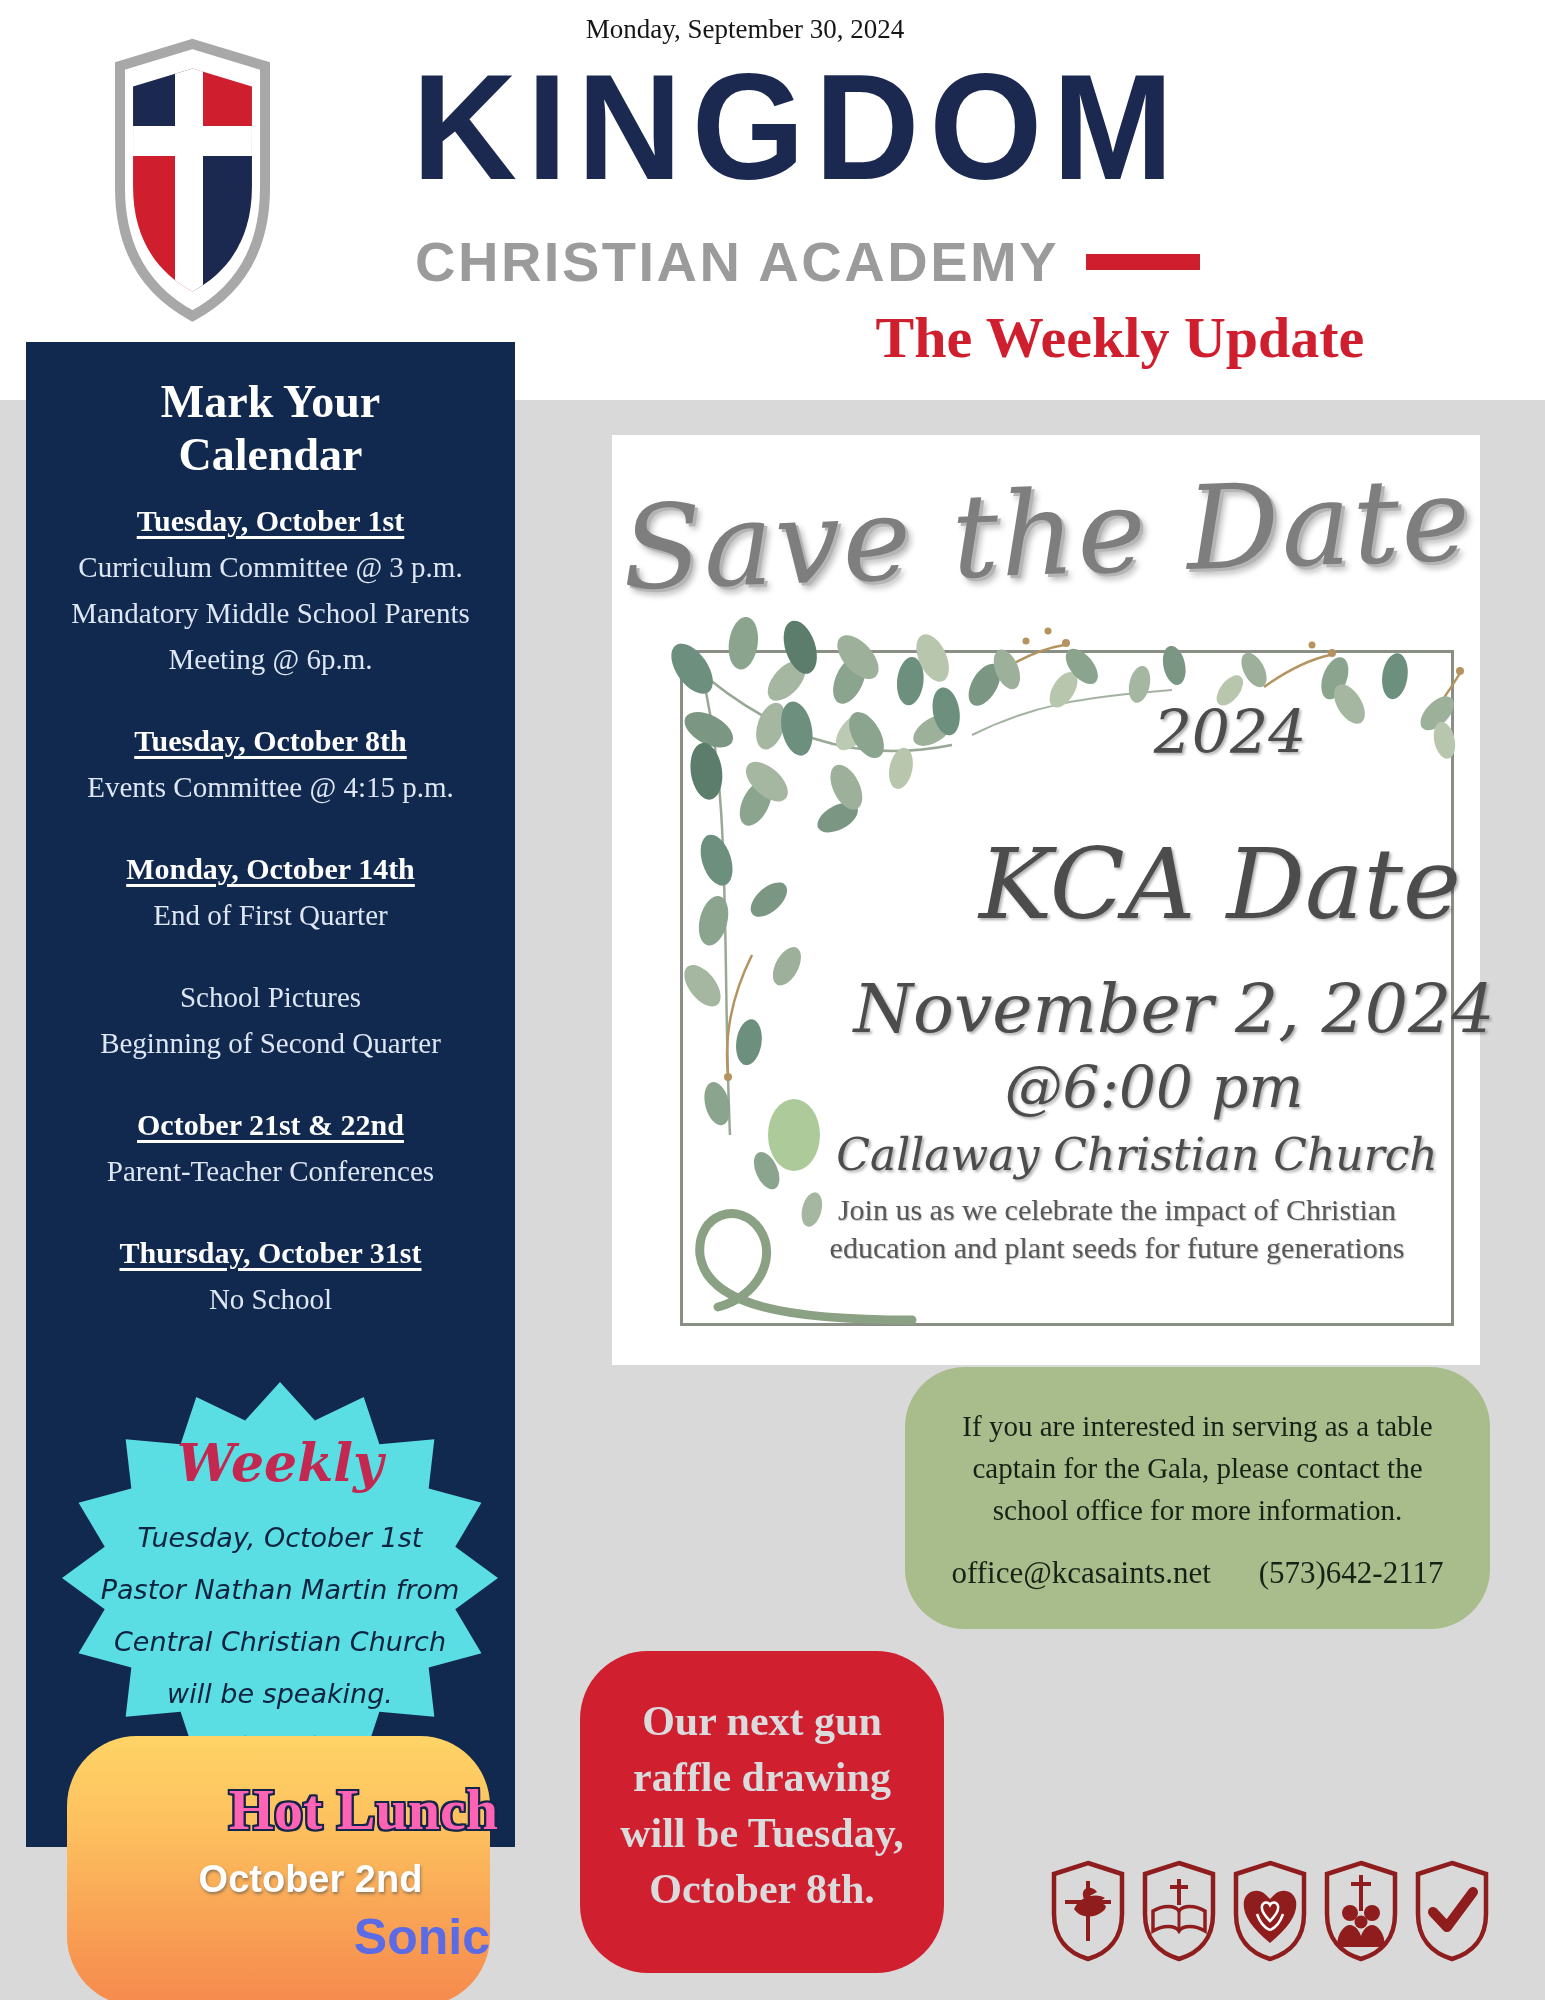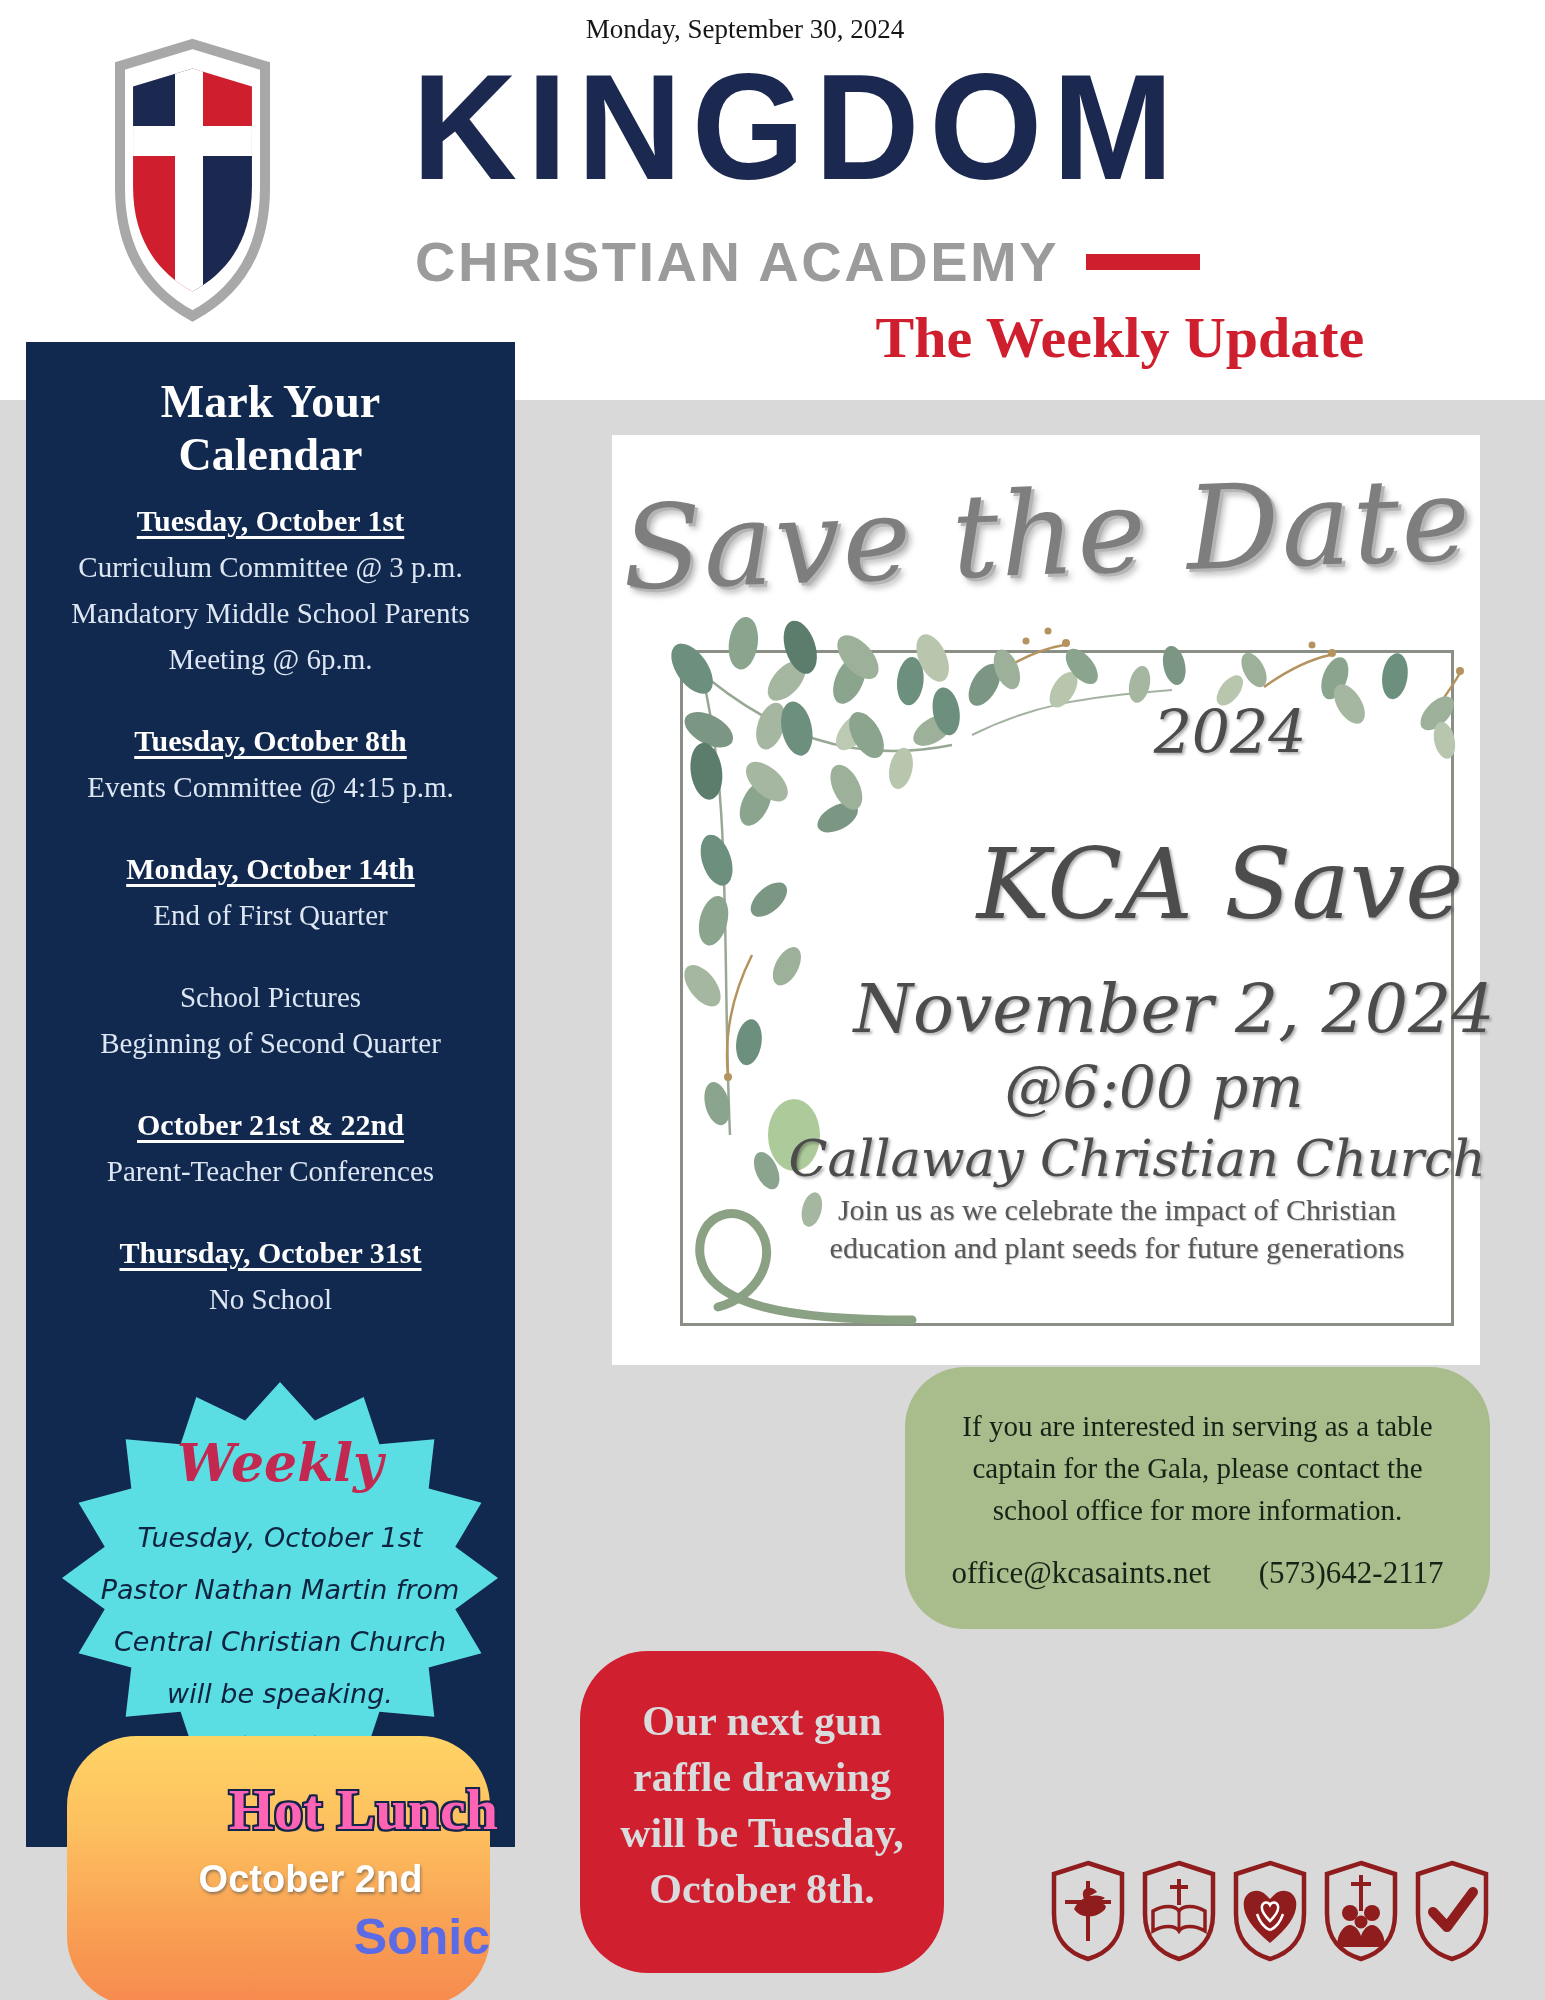"KCA Save" div.abs { text: Save -> Date }
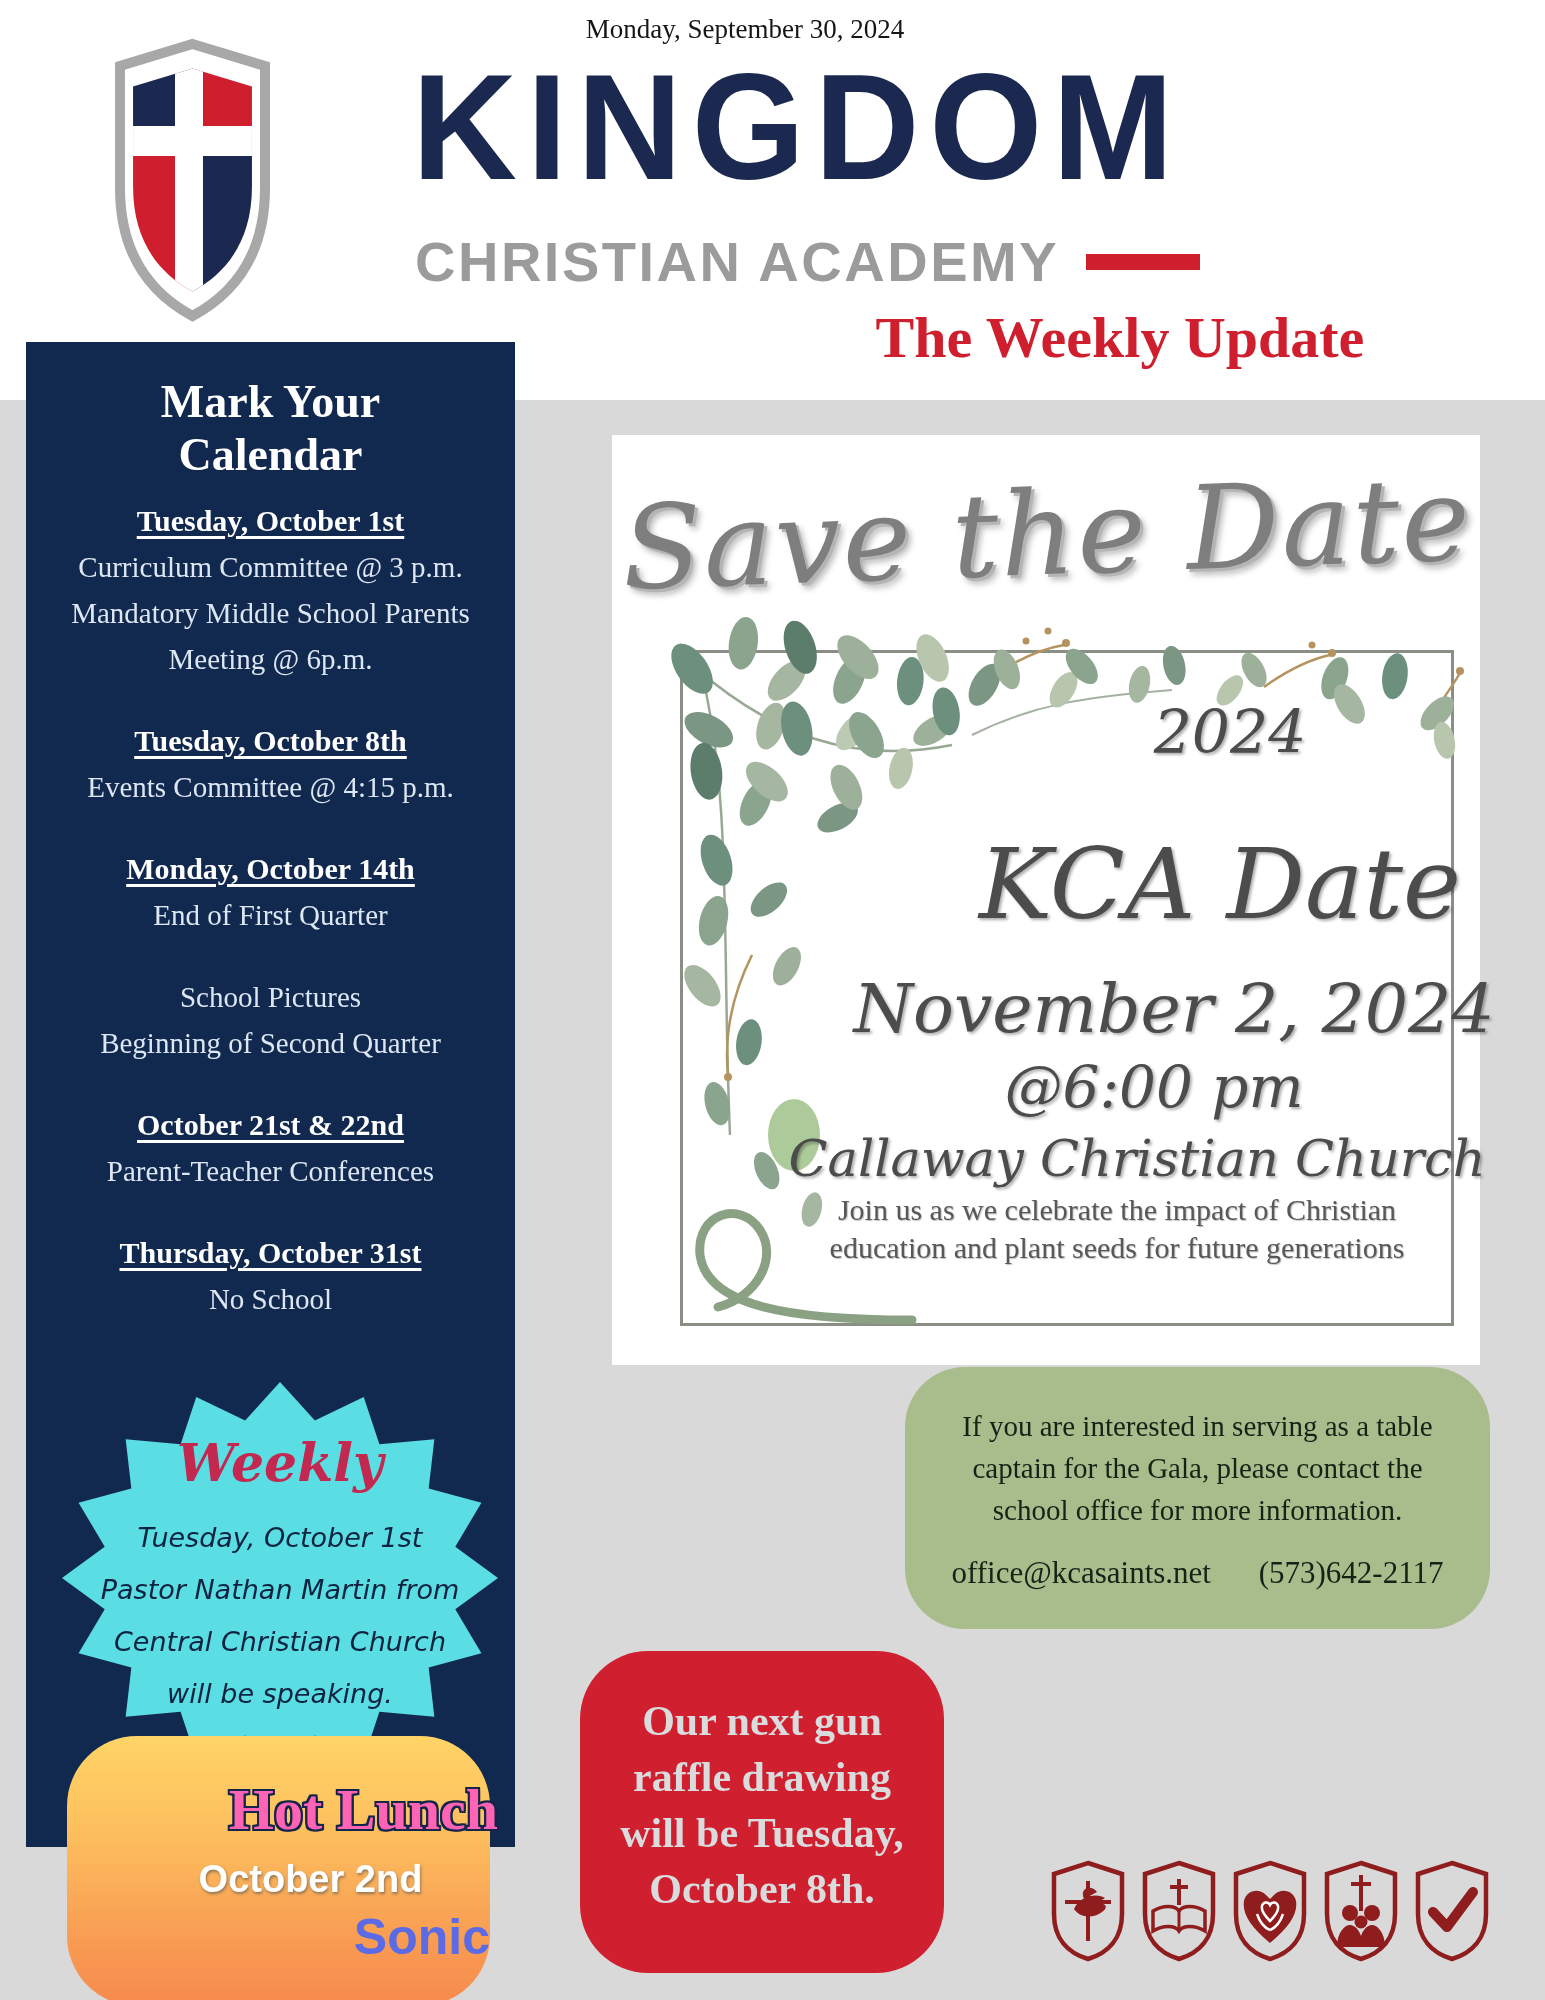"Callaway Christian Church" .std-venue { font-size: 51px -> 44px }
